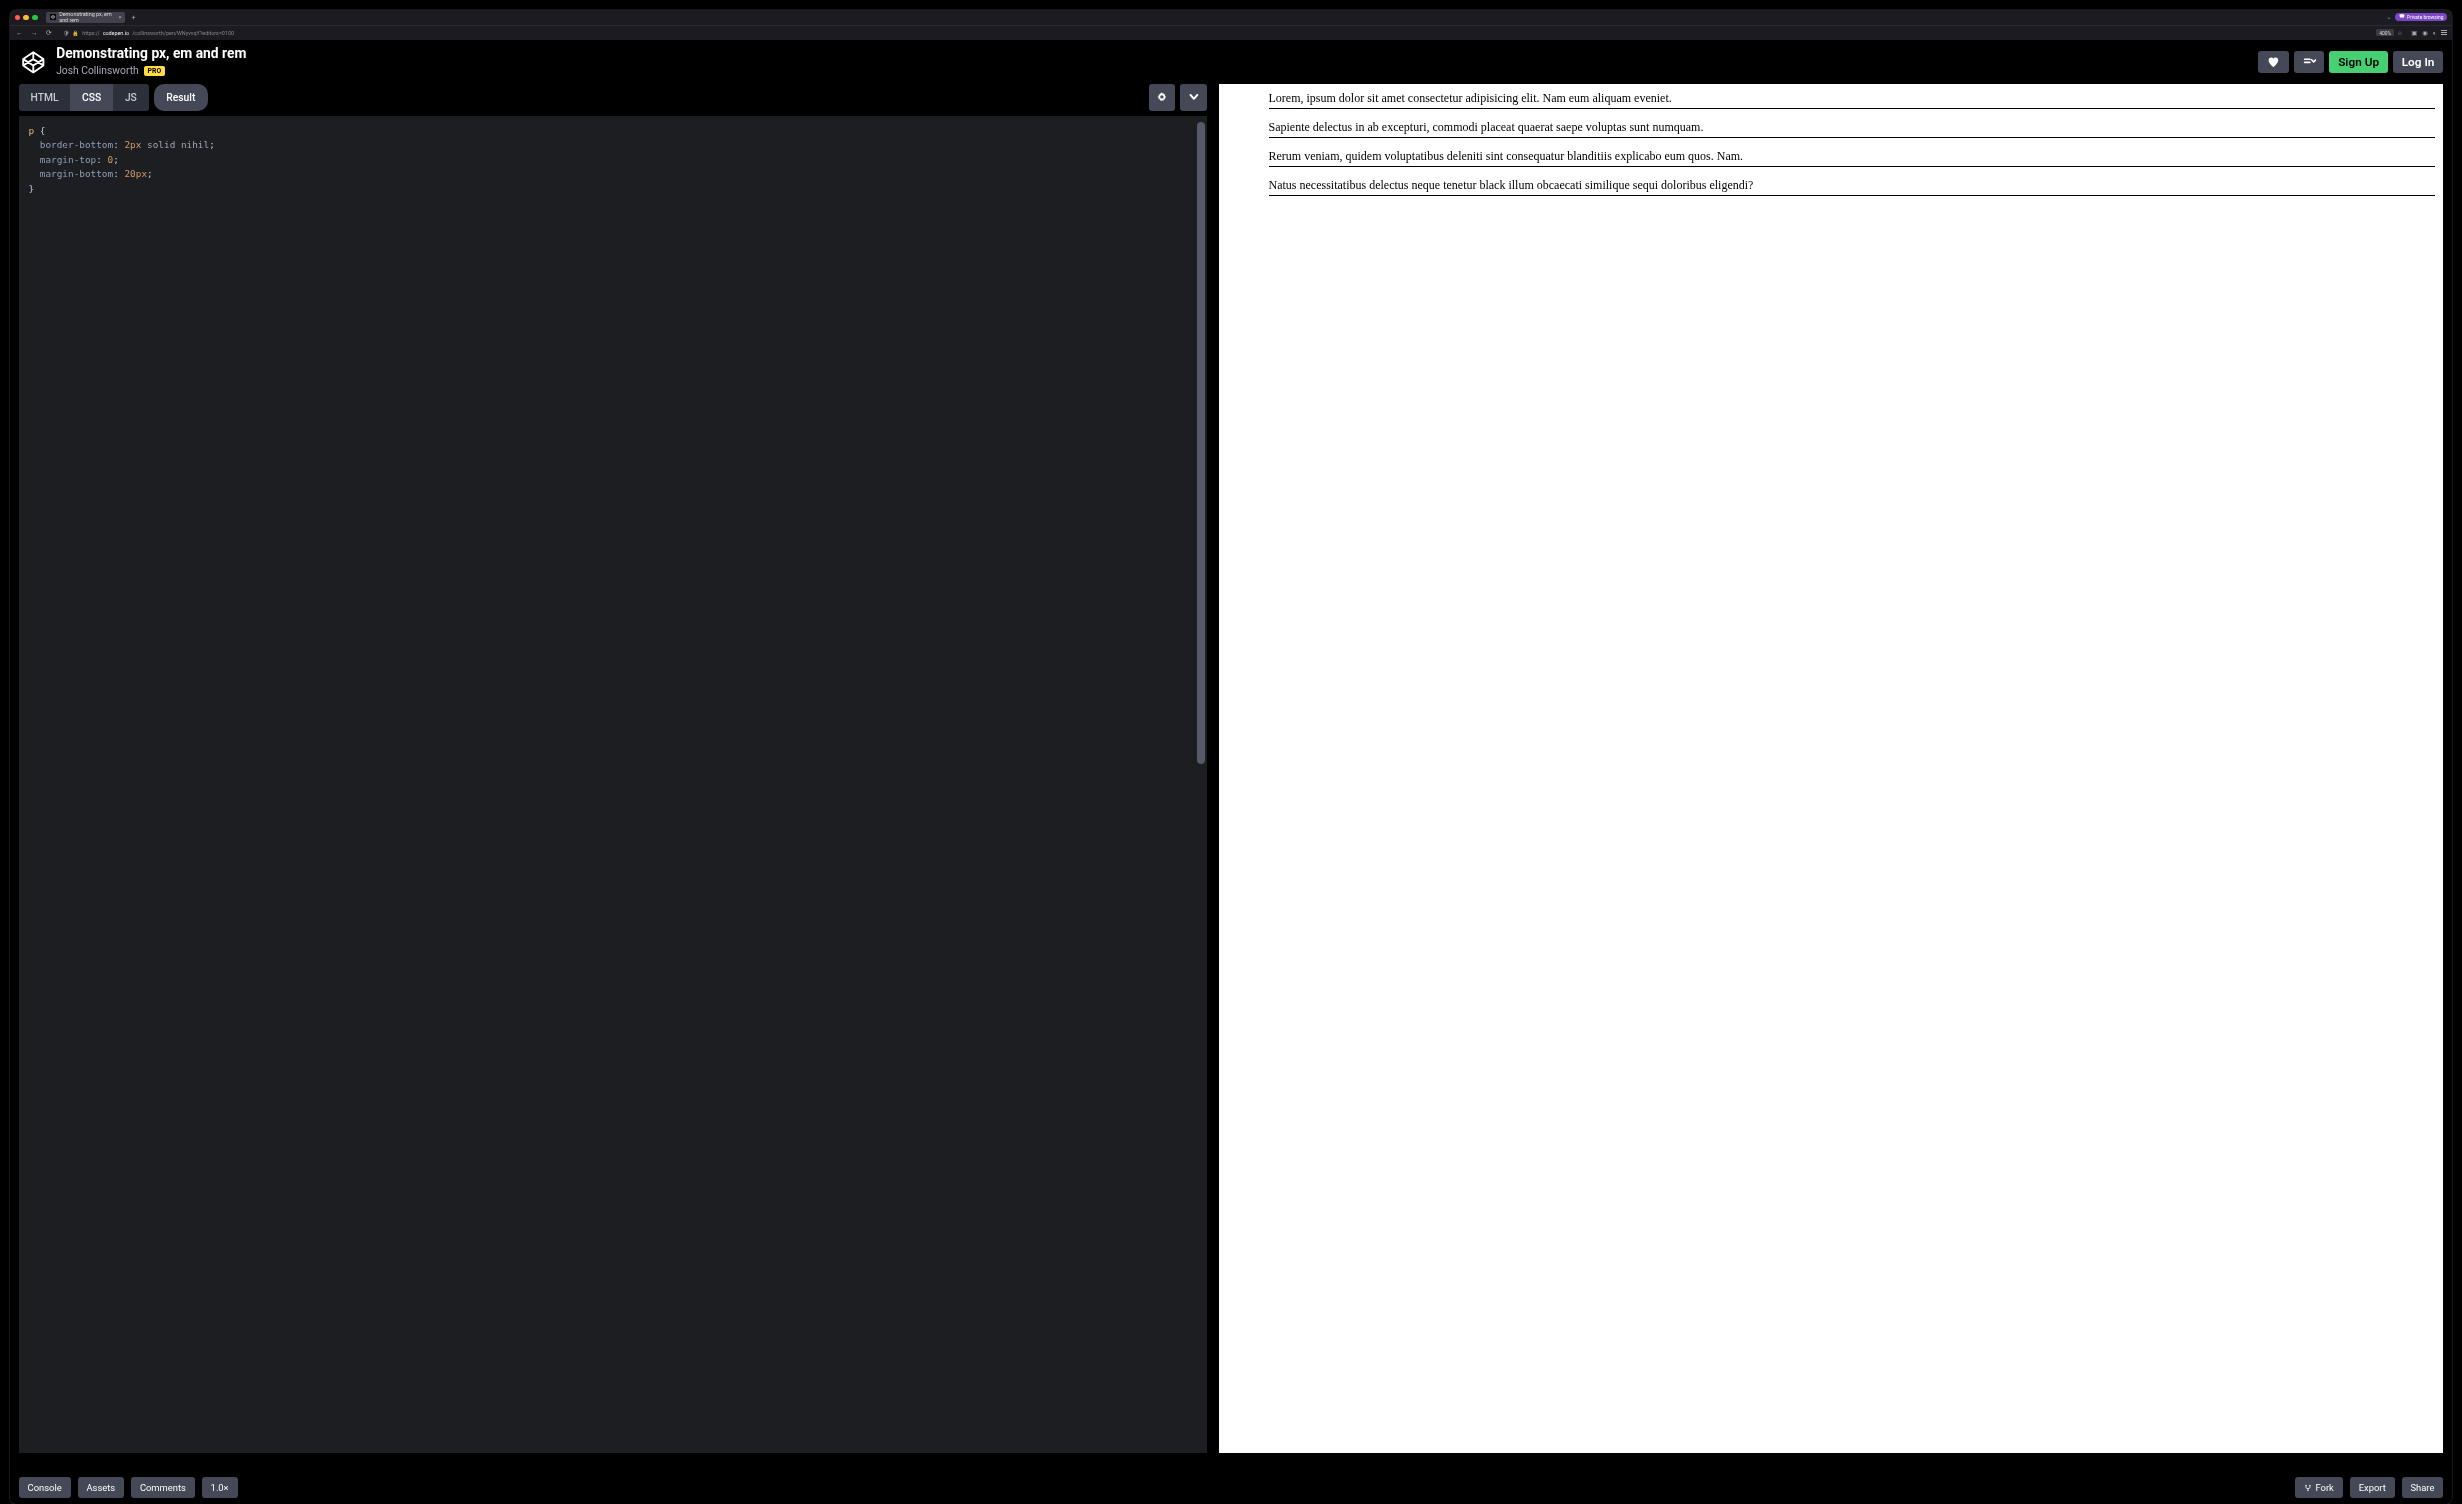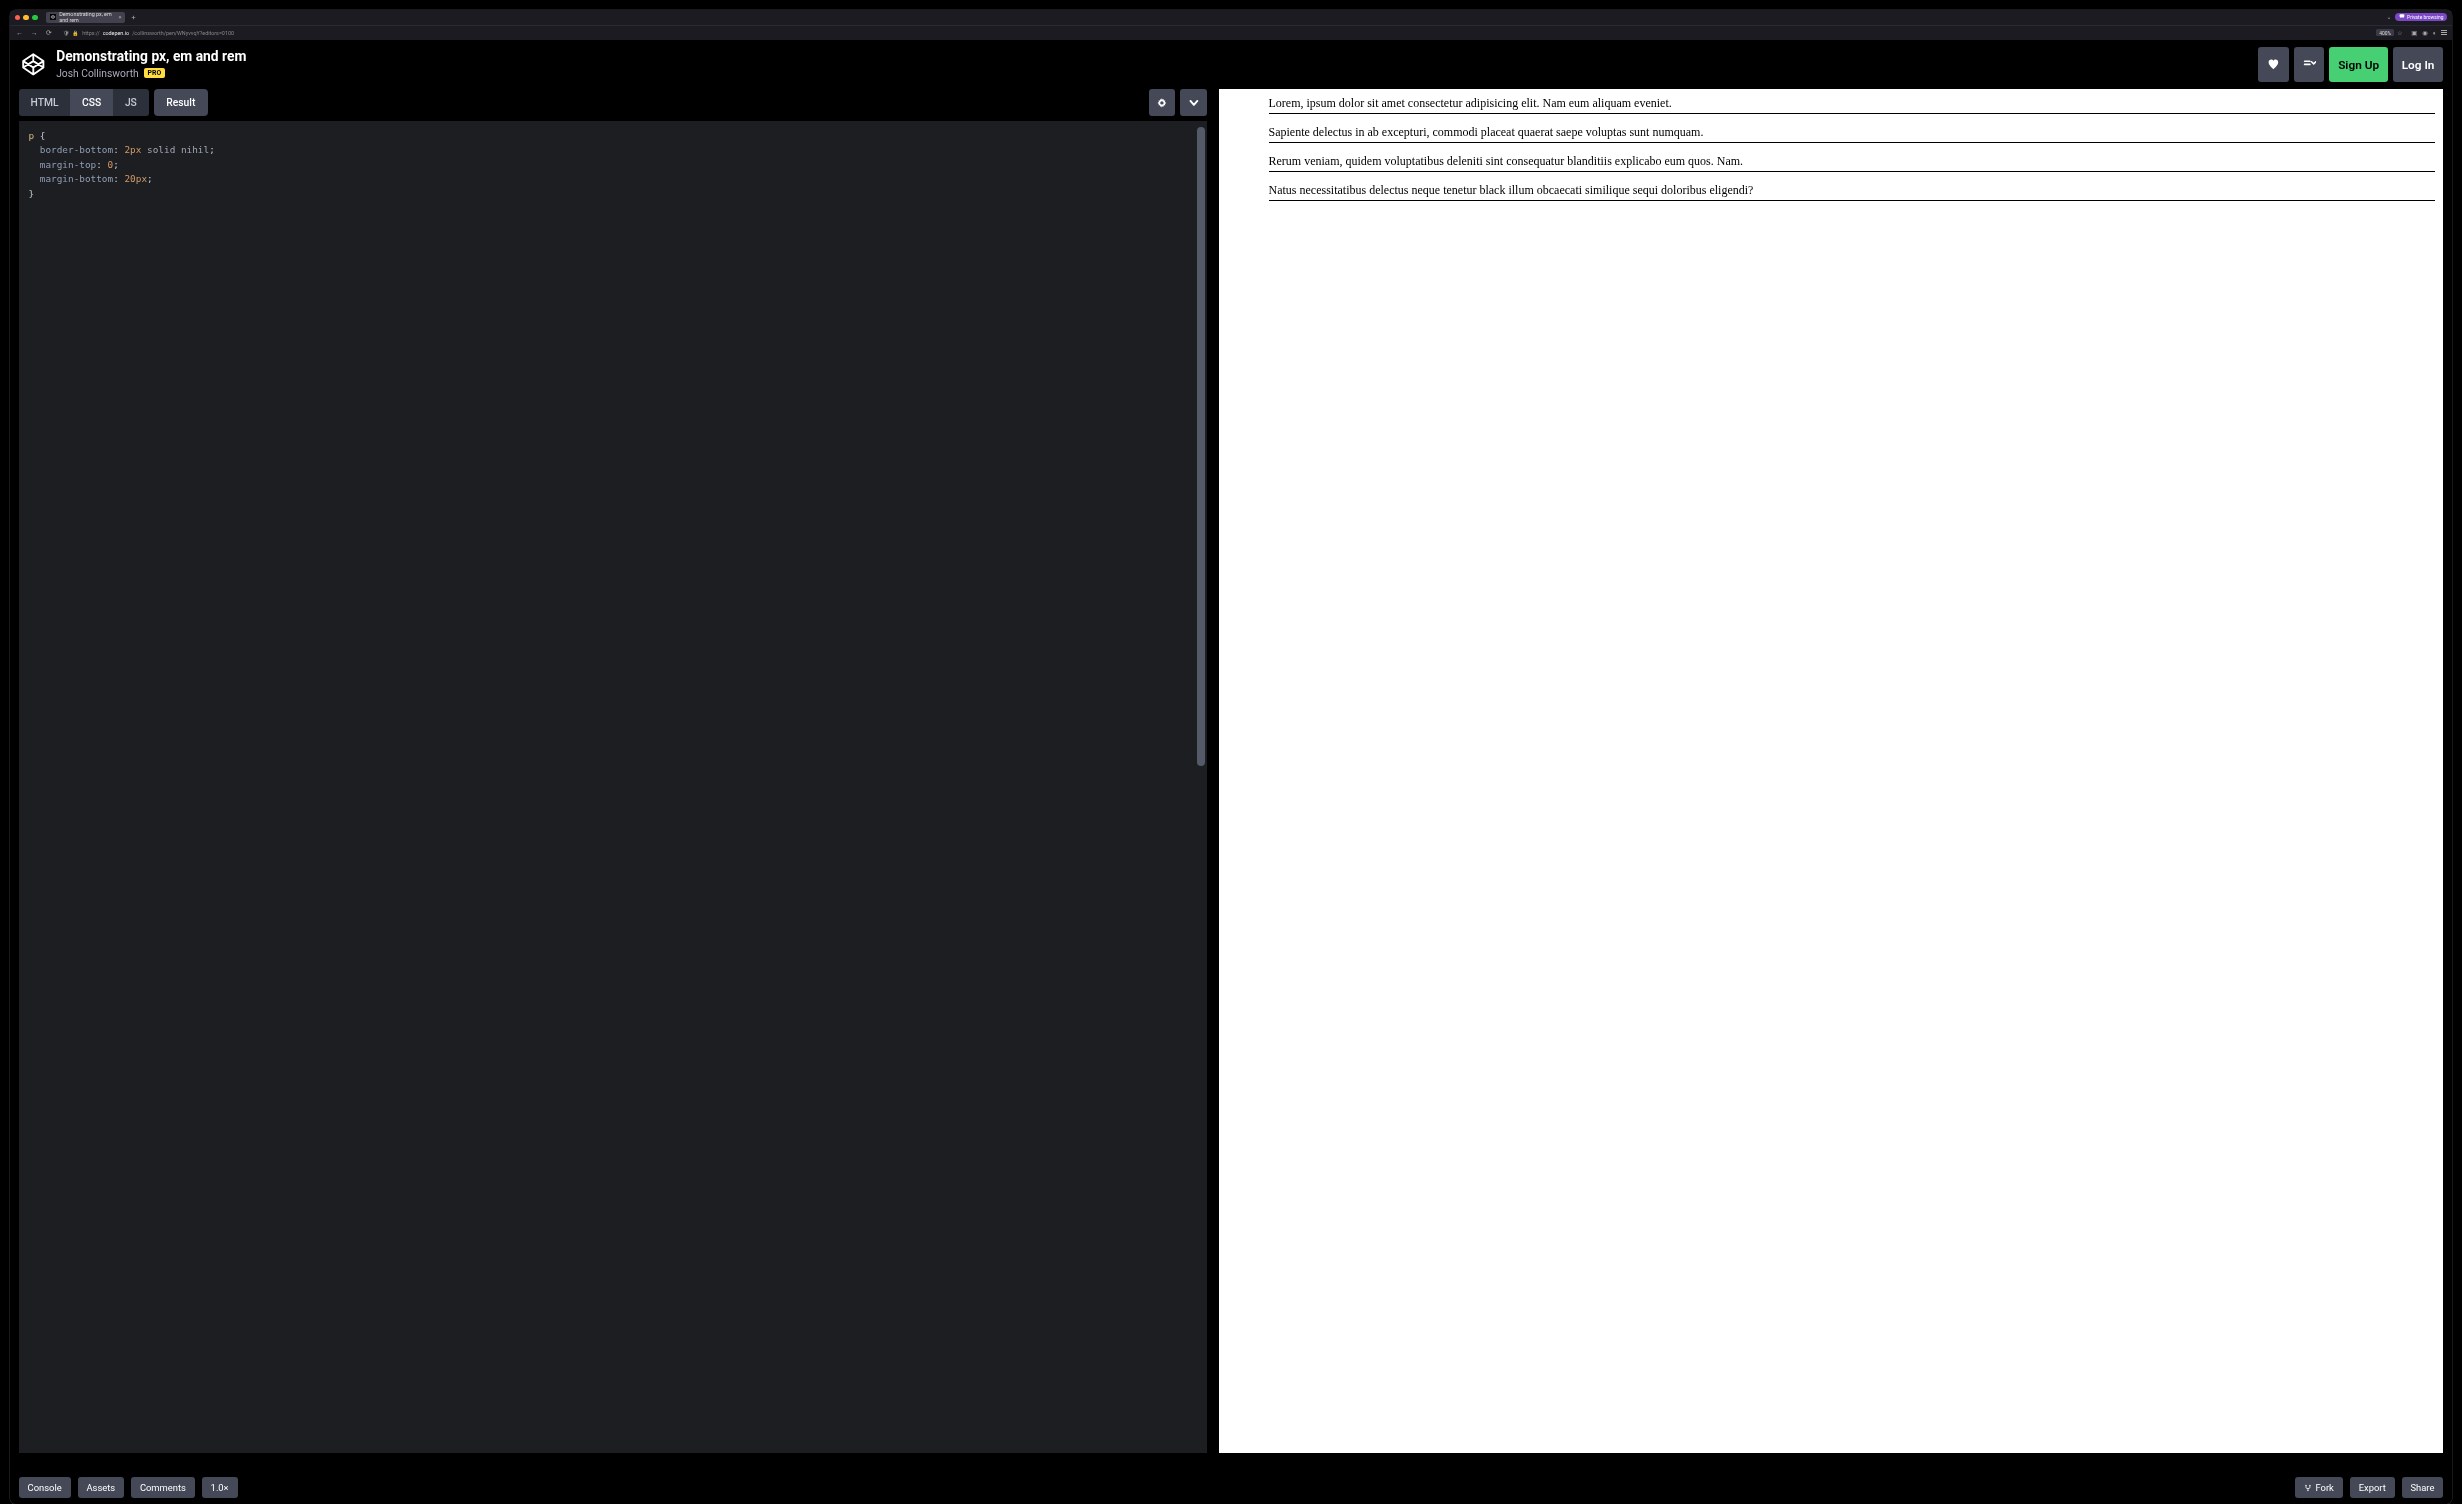"Sign Up" .hdr-btn { height: 35px -> 22px }
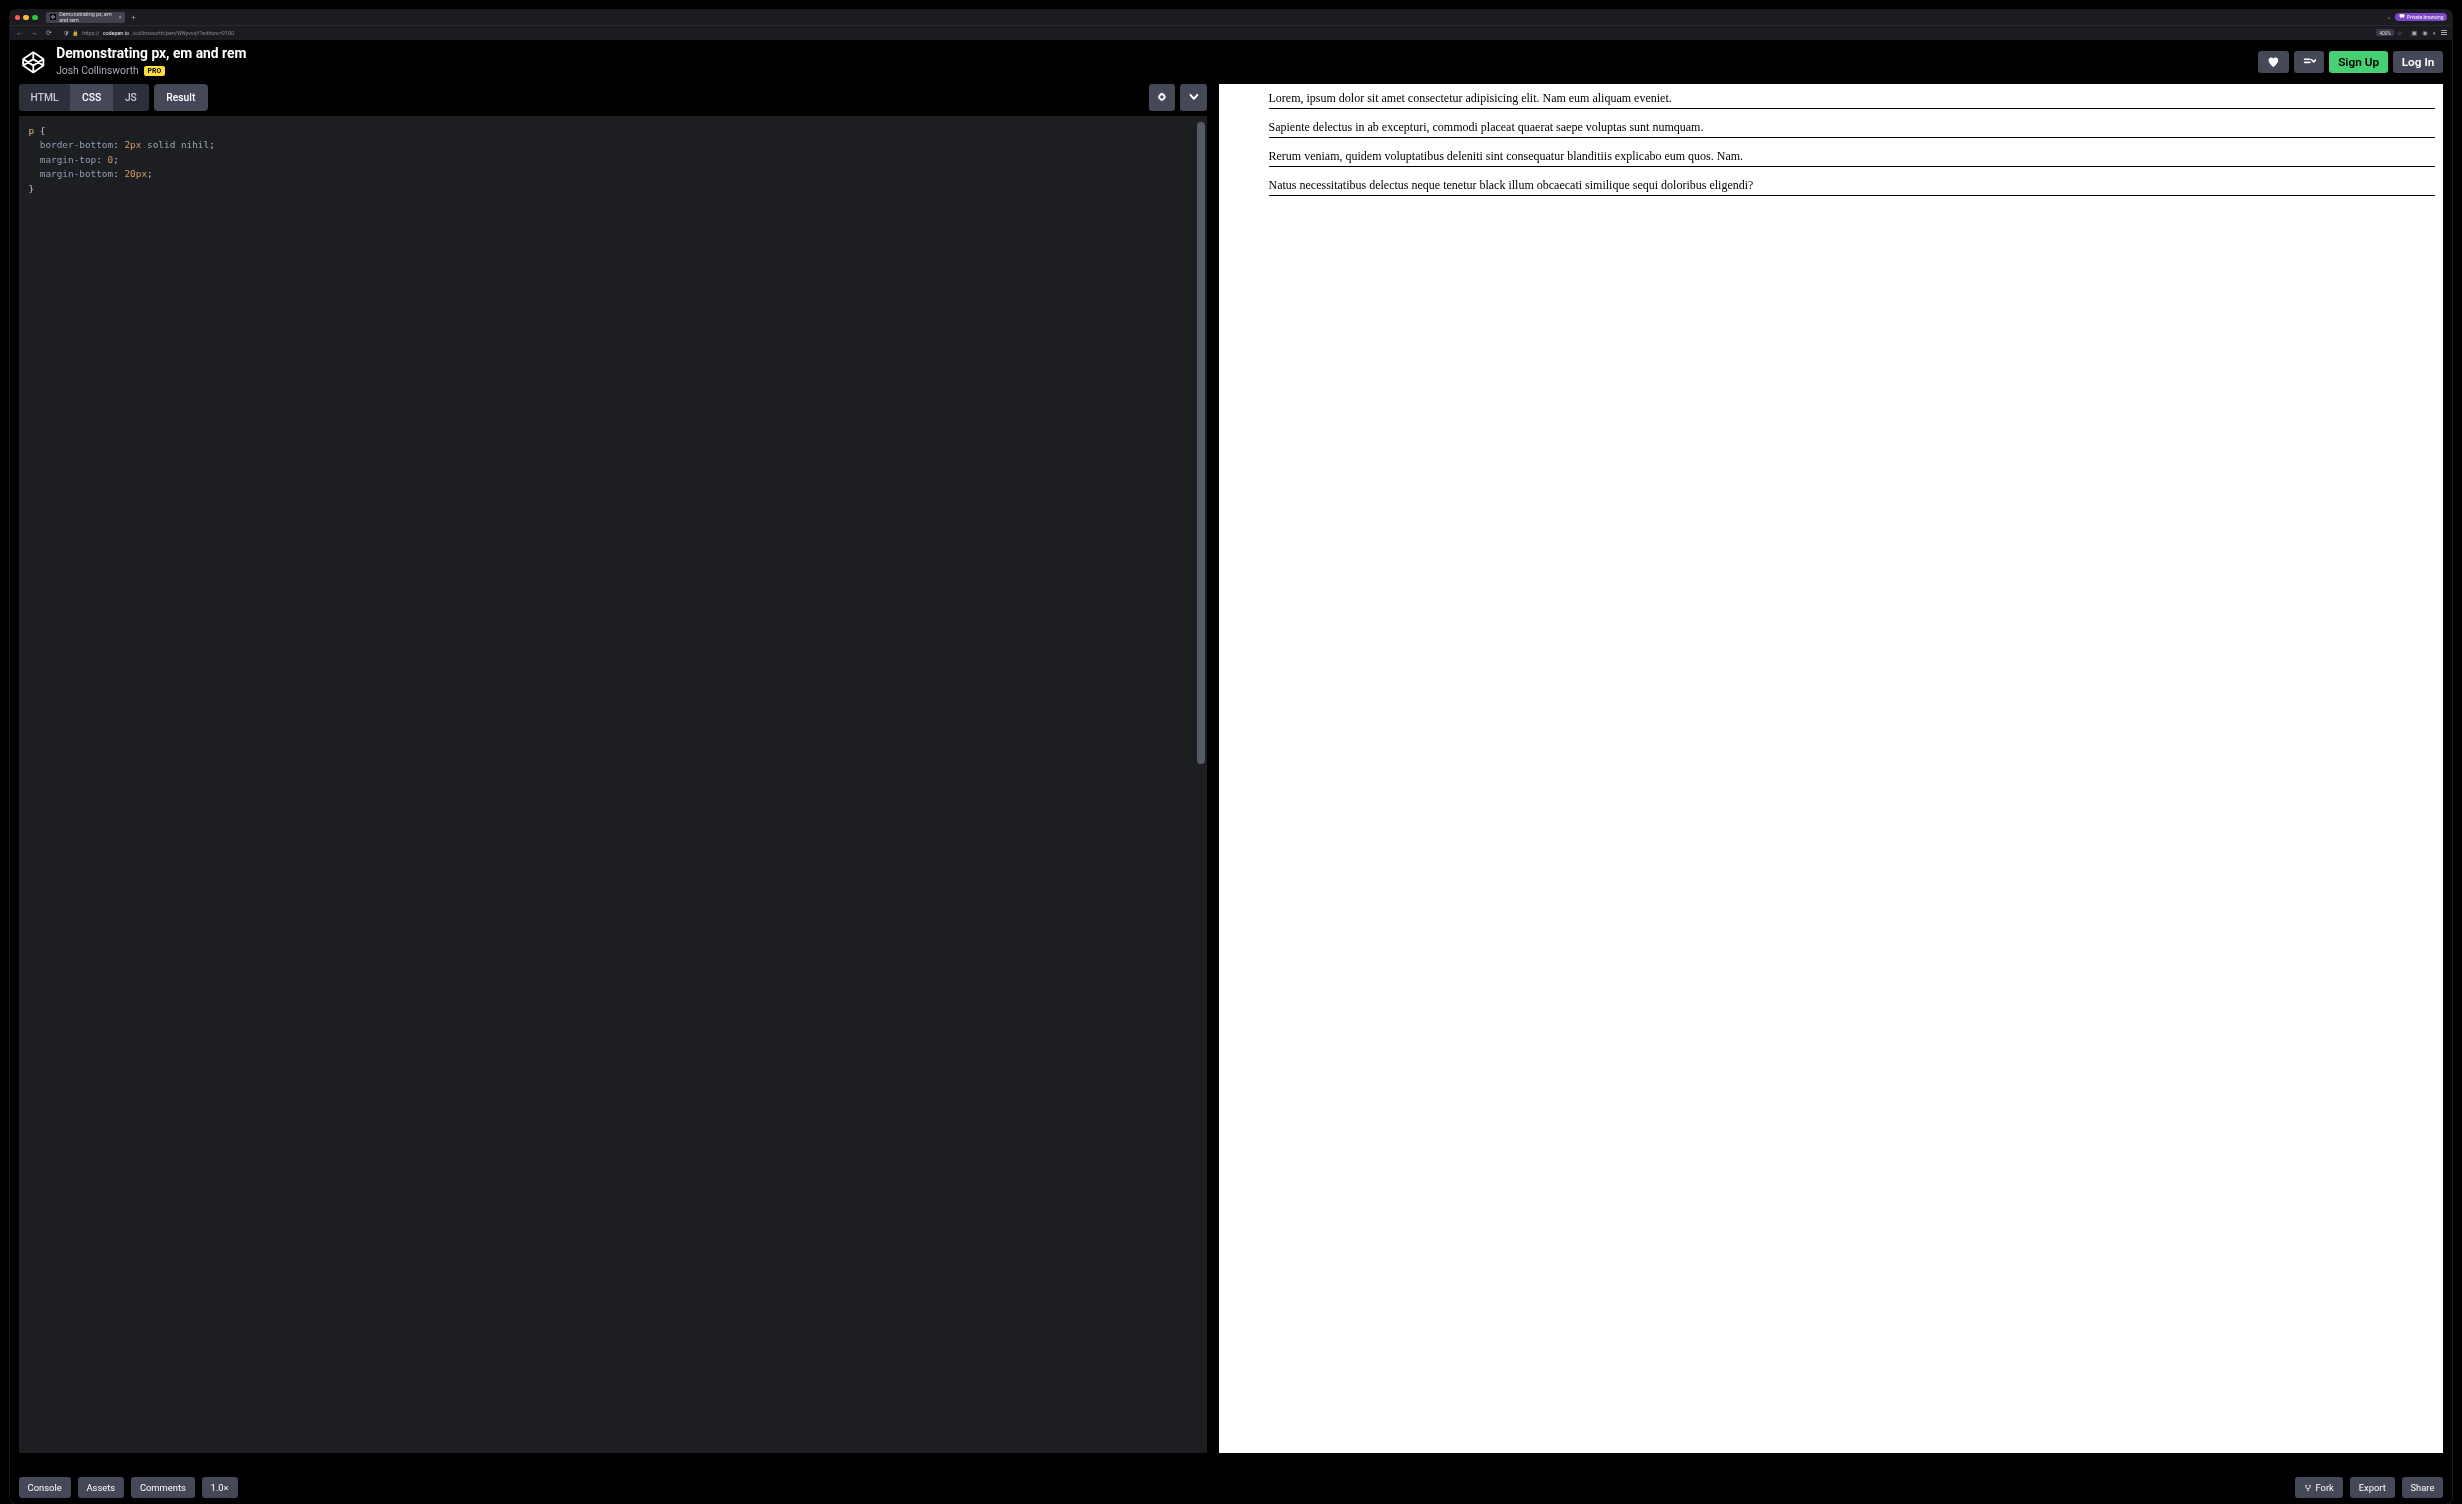"Result" .result-btn { border-radius: 4px -> 10px }
